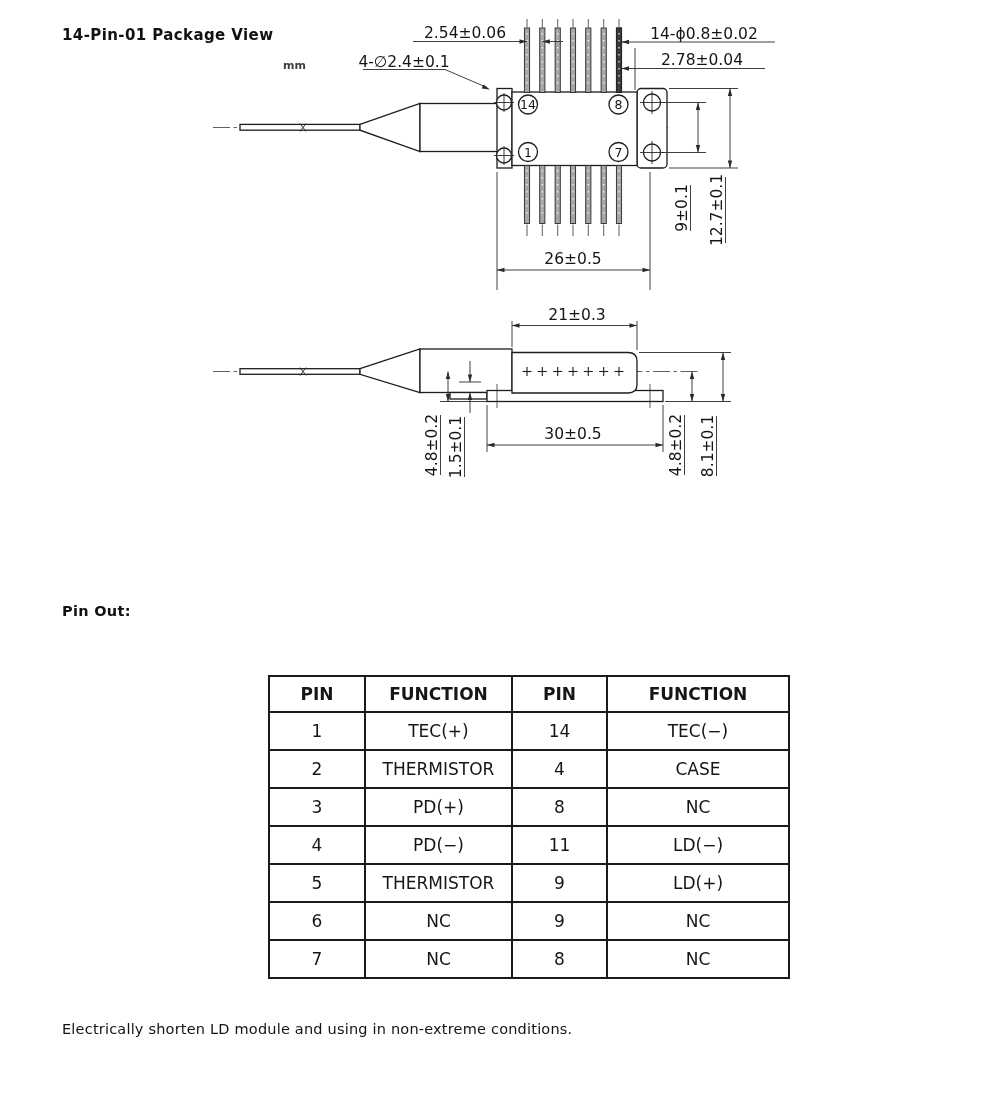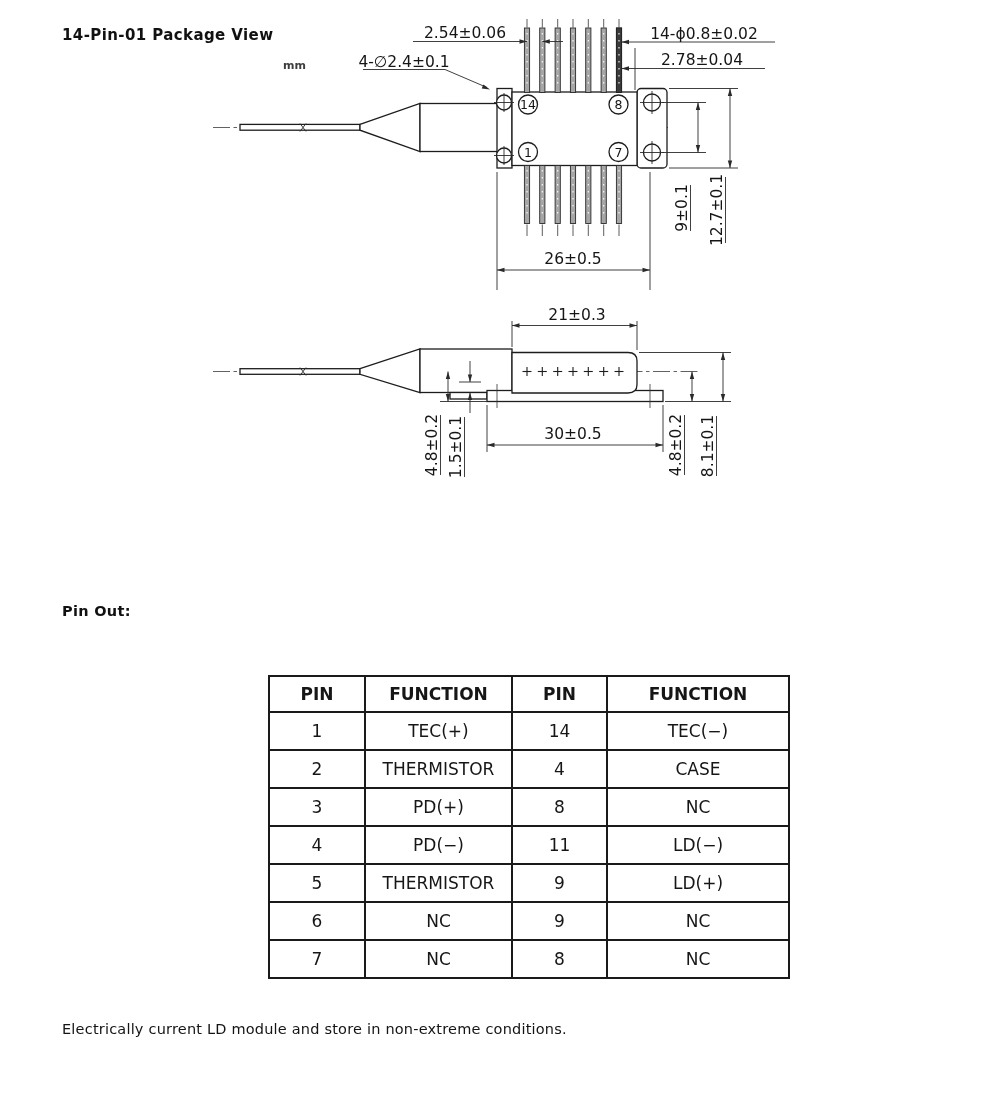"Electrically current LD module and" div.abs { text: current LD module and store -> shorten LD module and using }
